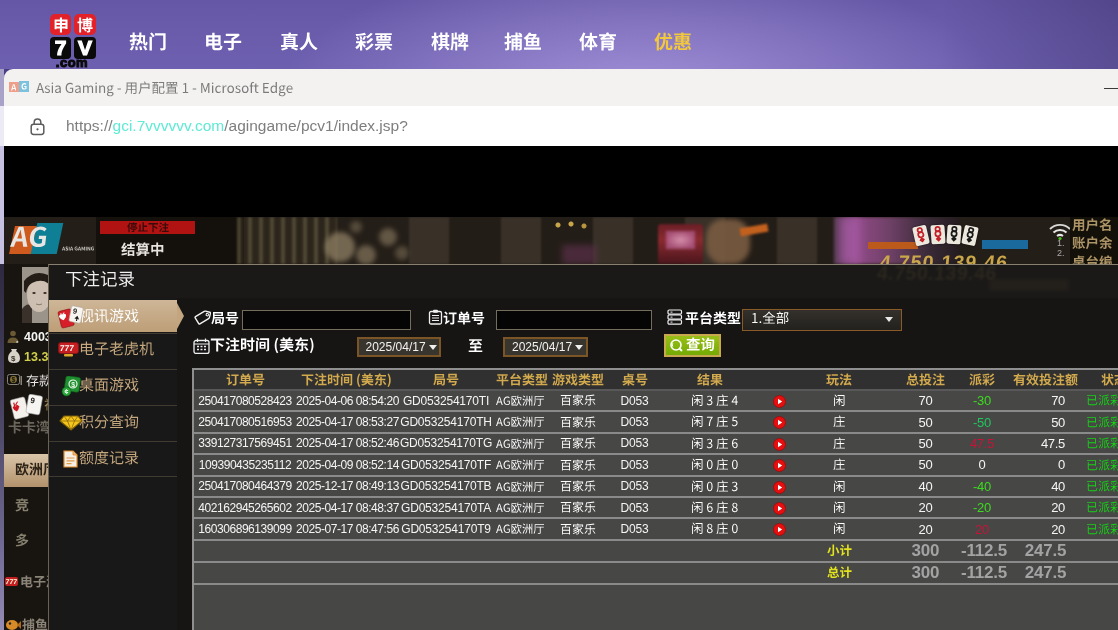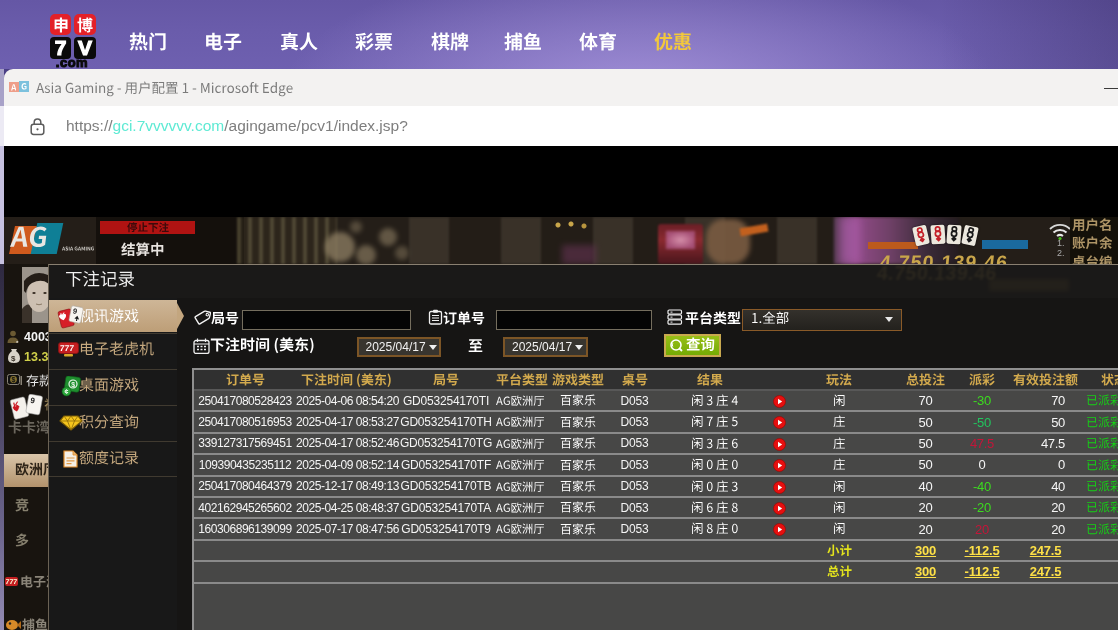"2025-04-25 08:48:37" td.num { text: 2025-04-25 -> 2025-04-17 }
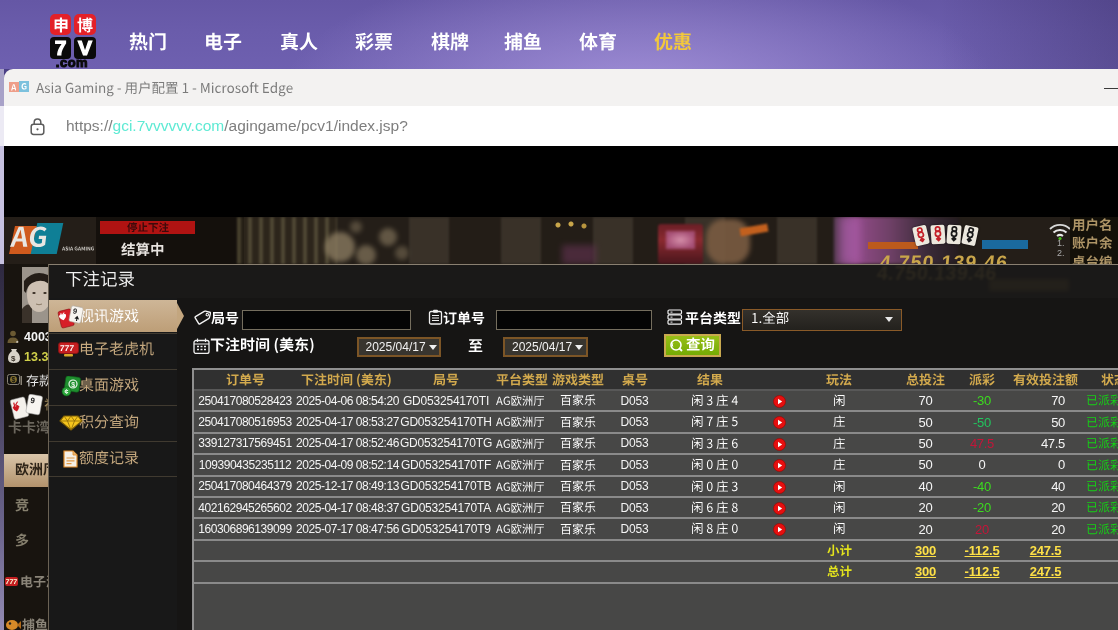"300" #btable .sy { color: #fde047 -> #a3a3a3; font-size: 13px -> 17px; text-decoration: underline -> none }
